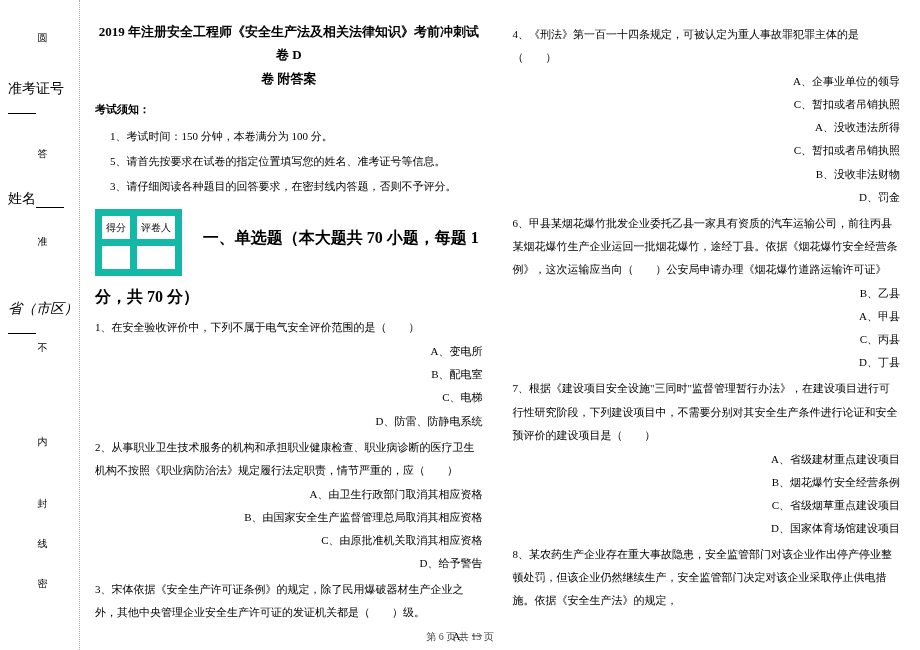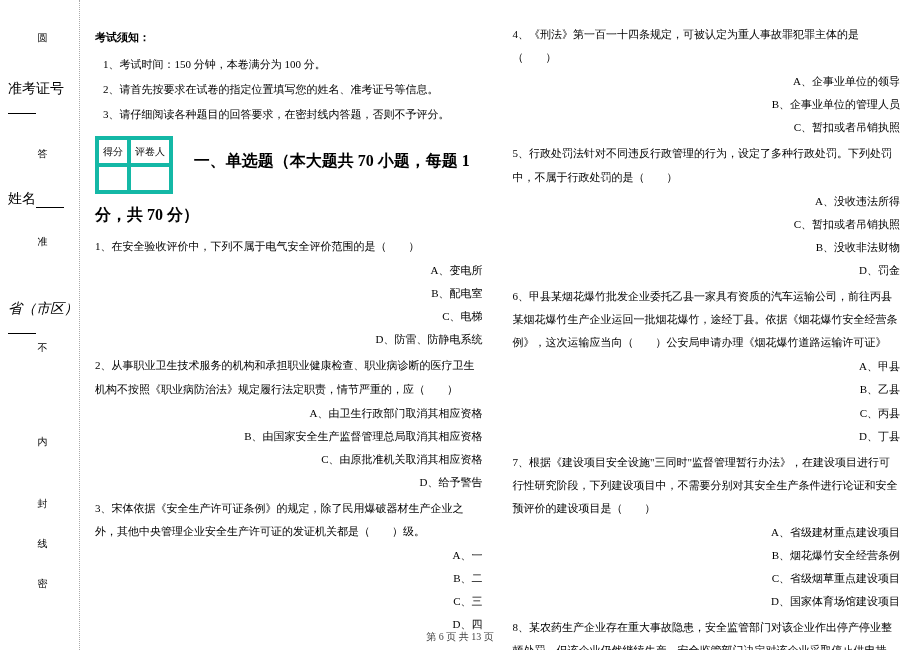"2019 年注册安全工程师《安全生产法及相关法律知识》考前冲刺试卷 D" div.title { html: none -> <div> <div>2019 年注册安全工程师《安全生产法及相关法律知识》考前冲刺试卷 D</div> <div>卷 附答案</div> </div> }
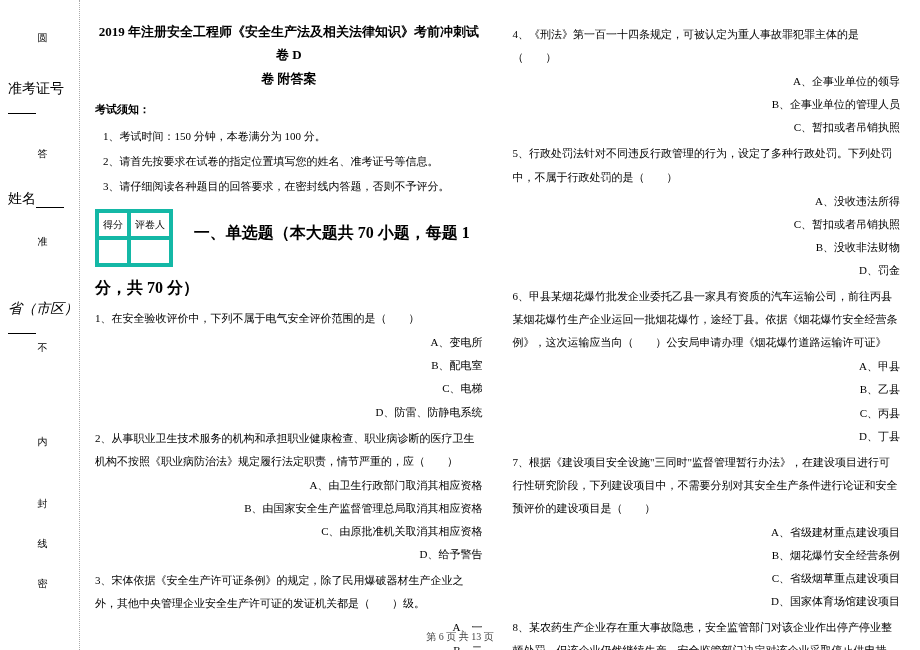"B、企事业单位的管理人员" div.opt { html: <div>B、企事业单位的管理人员</div> -> none }
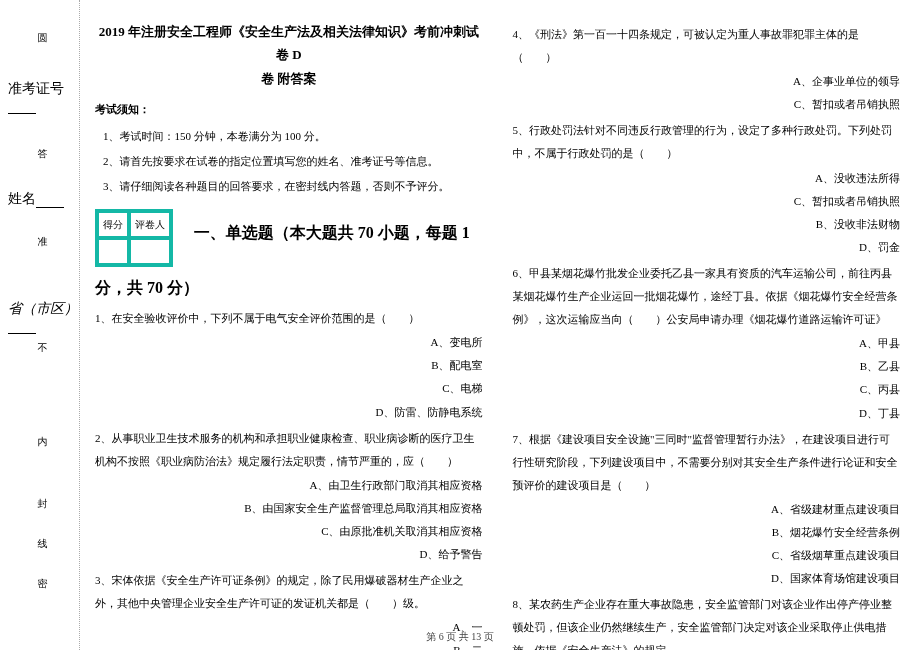"1、考试时间：150 分钟，本卷满分为 100 分。" .instr { margin: 2px 8px -> 2px 15px }
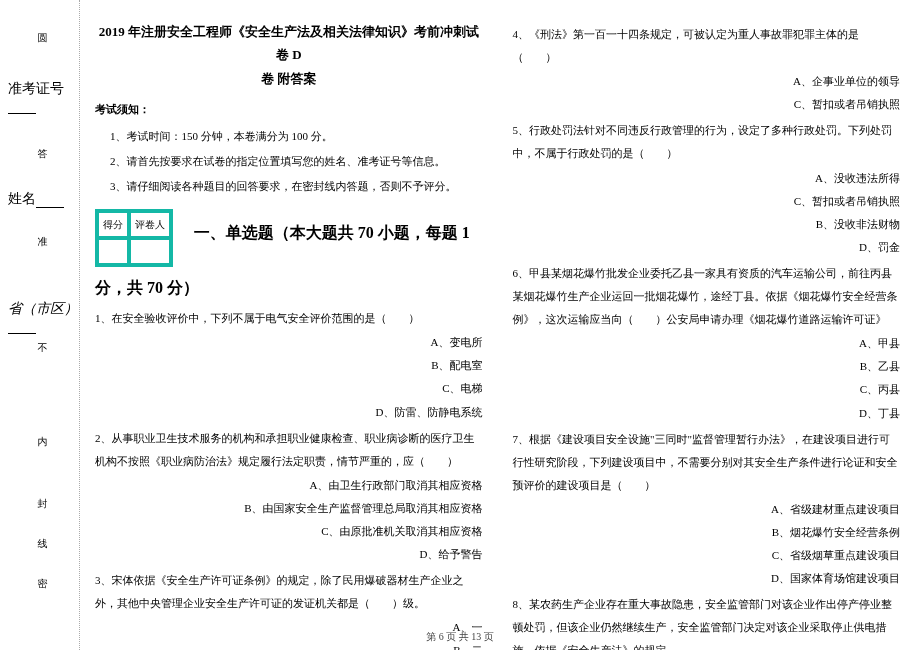"5、行政处罚法针对不同违反行政管理的行为，设定了多种行政处罚。下列处罚中，不属于" div.q { html: <div>5、行政处罚法针对不同违反行政管理的行为，设定了多种行政处罚。下列处罚中，不属于行政处罚的是（ ）</div> -> none }
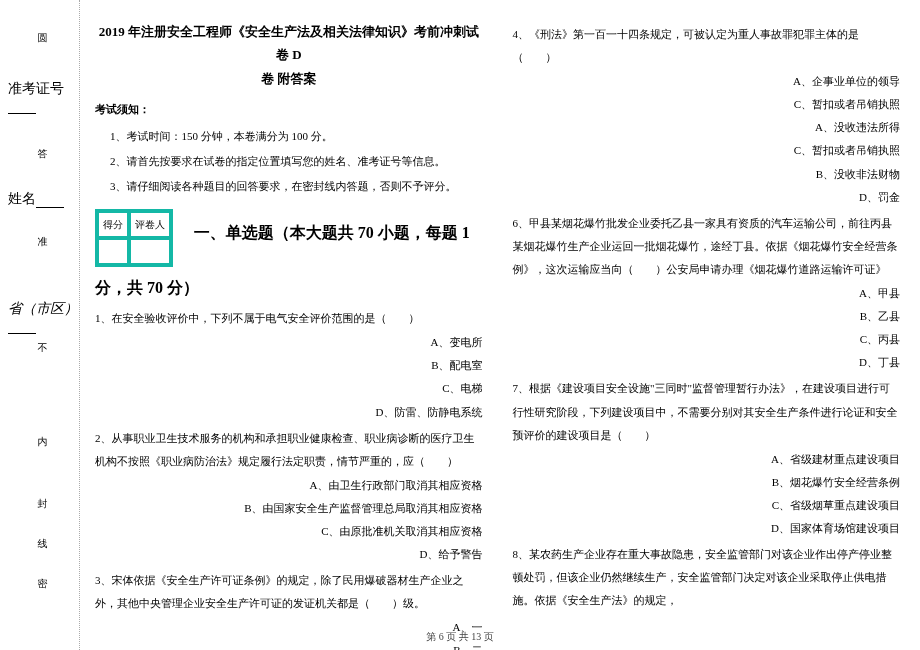"2、请首先按要求在试卷的指定位置填写您的姓名、准考证号等信息。" div.instr { text: 2 -> 5 }
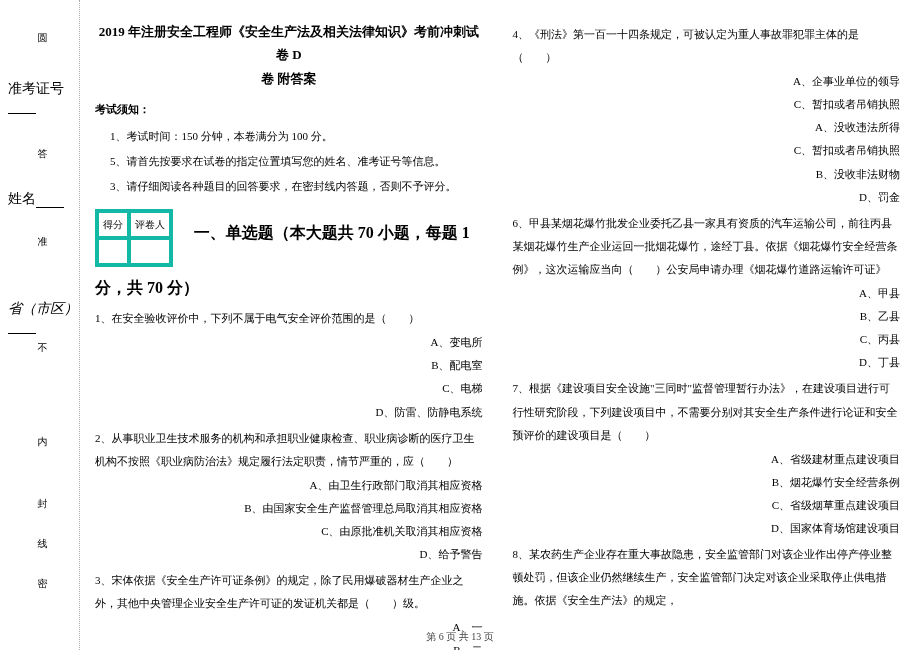"得分" .score-table td { border: 4px solid #14b8a6 -> 7px solid #14b8a6 }
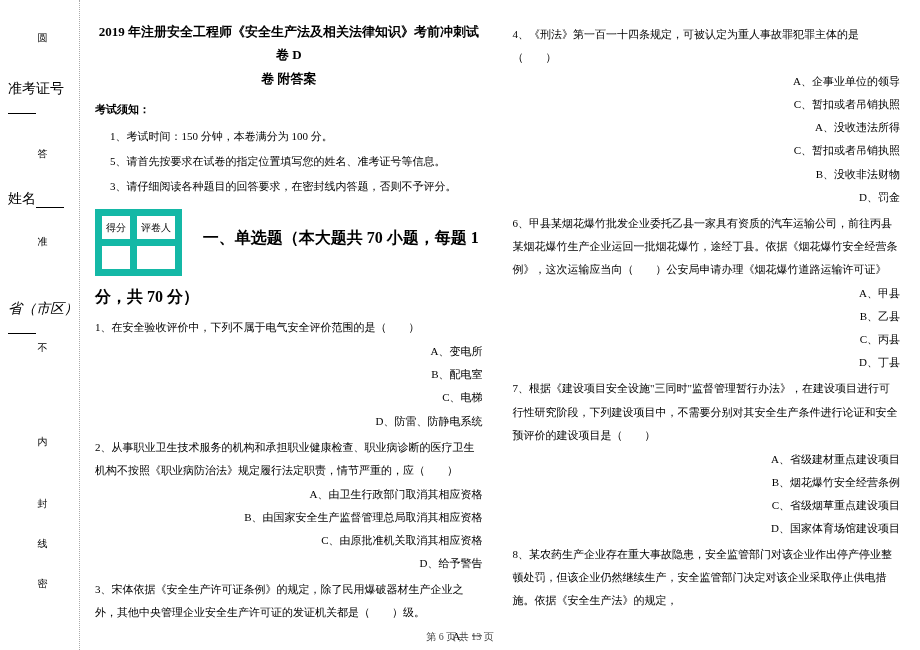"A、甲县" div.opt { order: before "B、乙县" -> after "B、乙县" }
